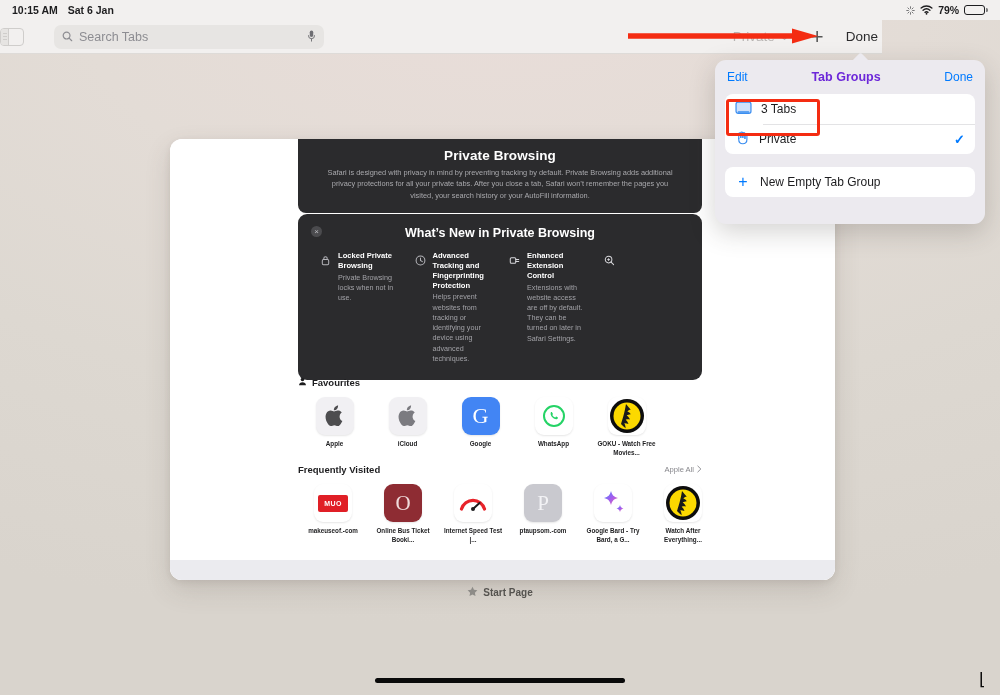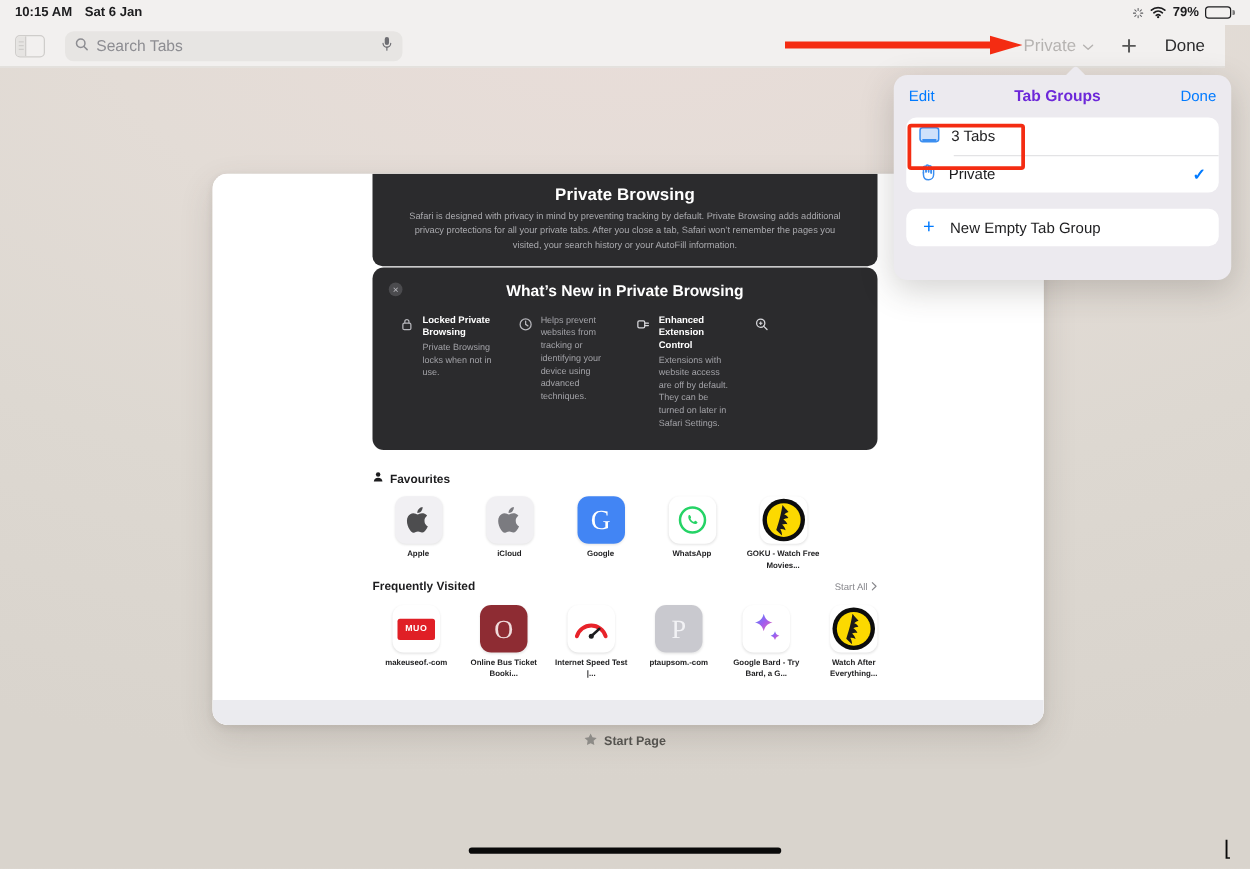"Search Tabs" #toolbar { gap: 0 -> 14px; padding: 0 12px -> 0 0; width: 980px -> 882px }
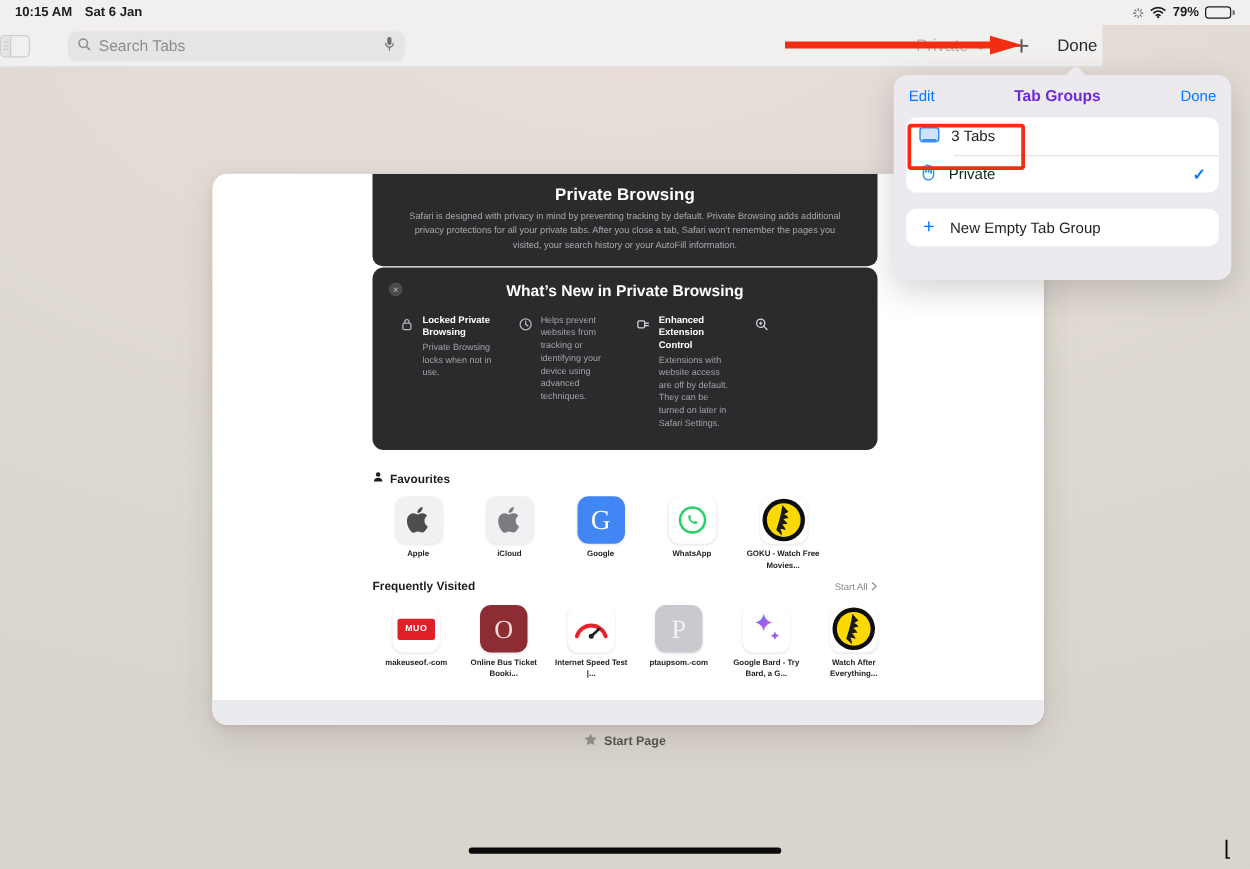"Advanced Tracking and Fingerprinting" div.wn-title { html: none -> <div>Advanced Tracking and Fingerprinting Protection</div> }
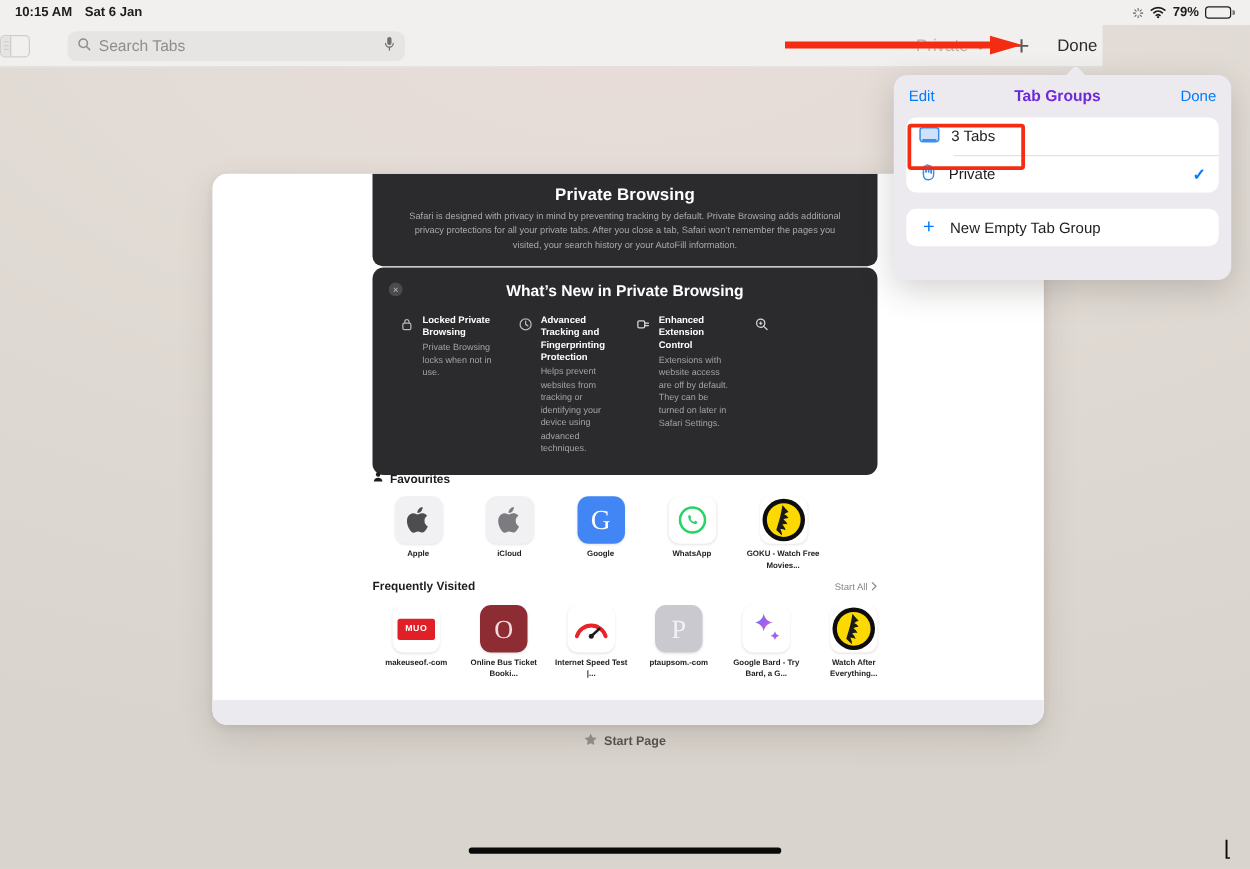"Start All" span { text: Start -> Apple }
